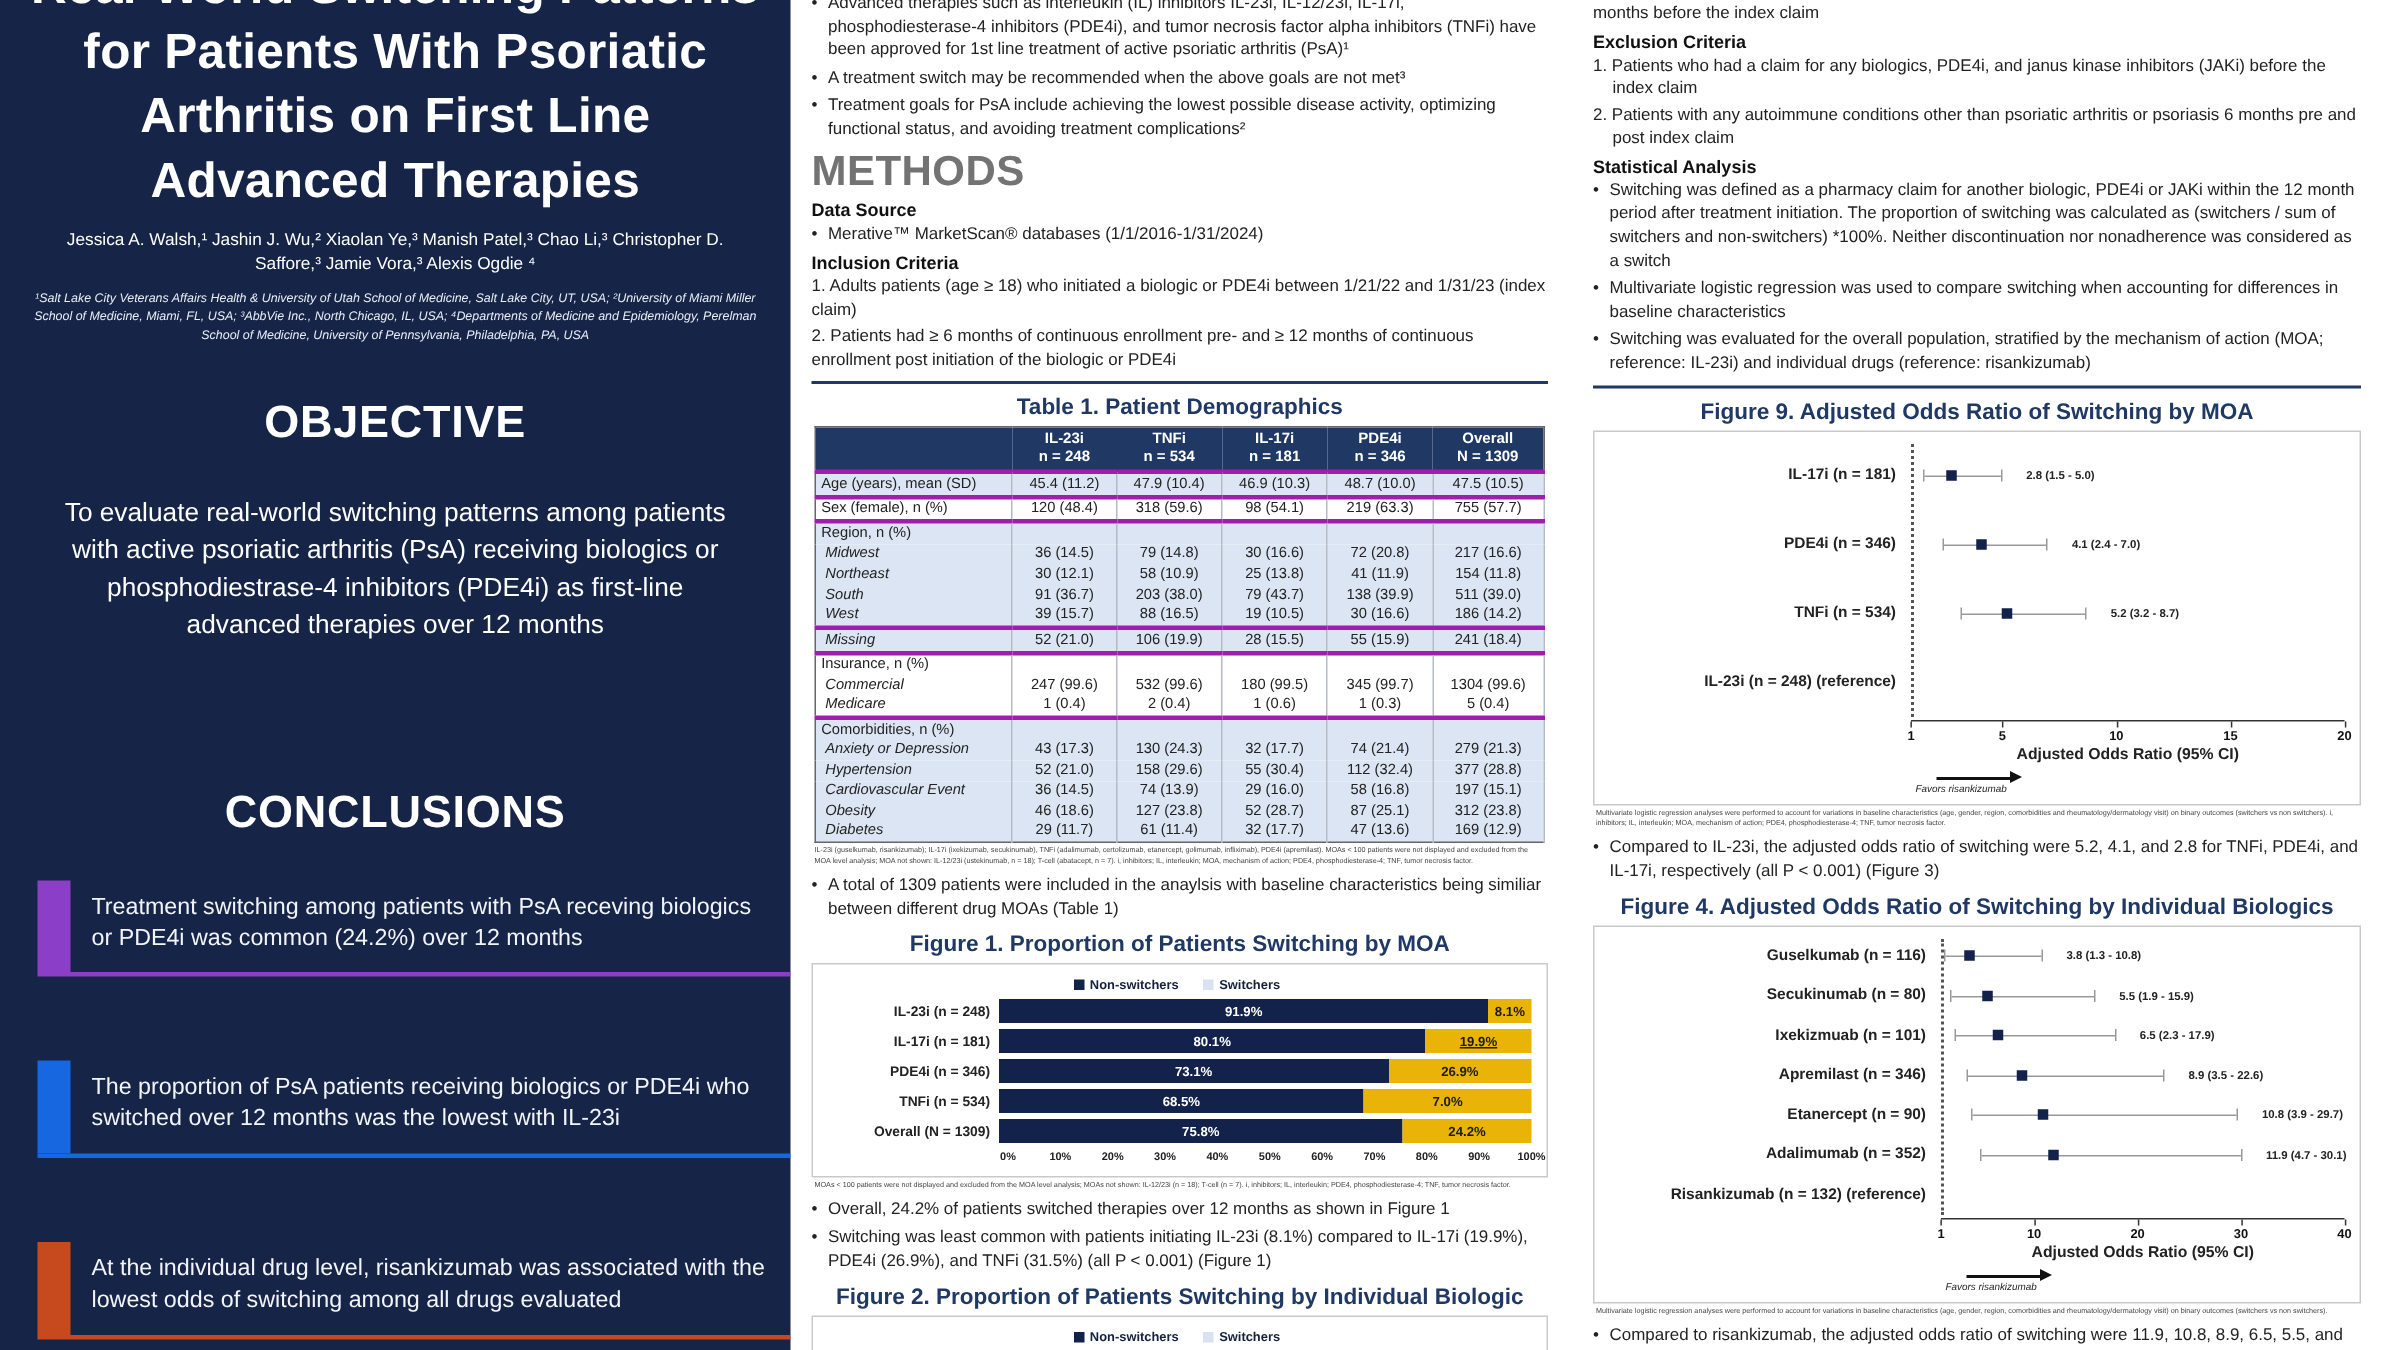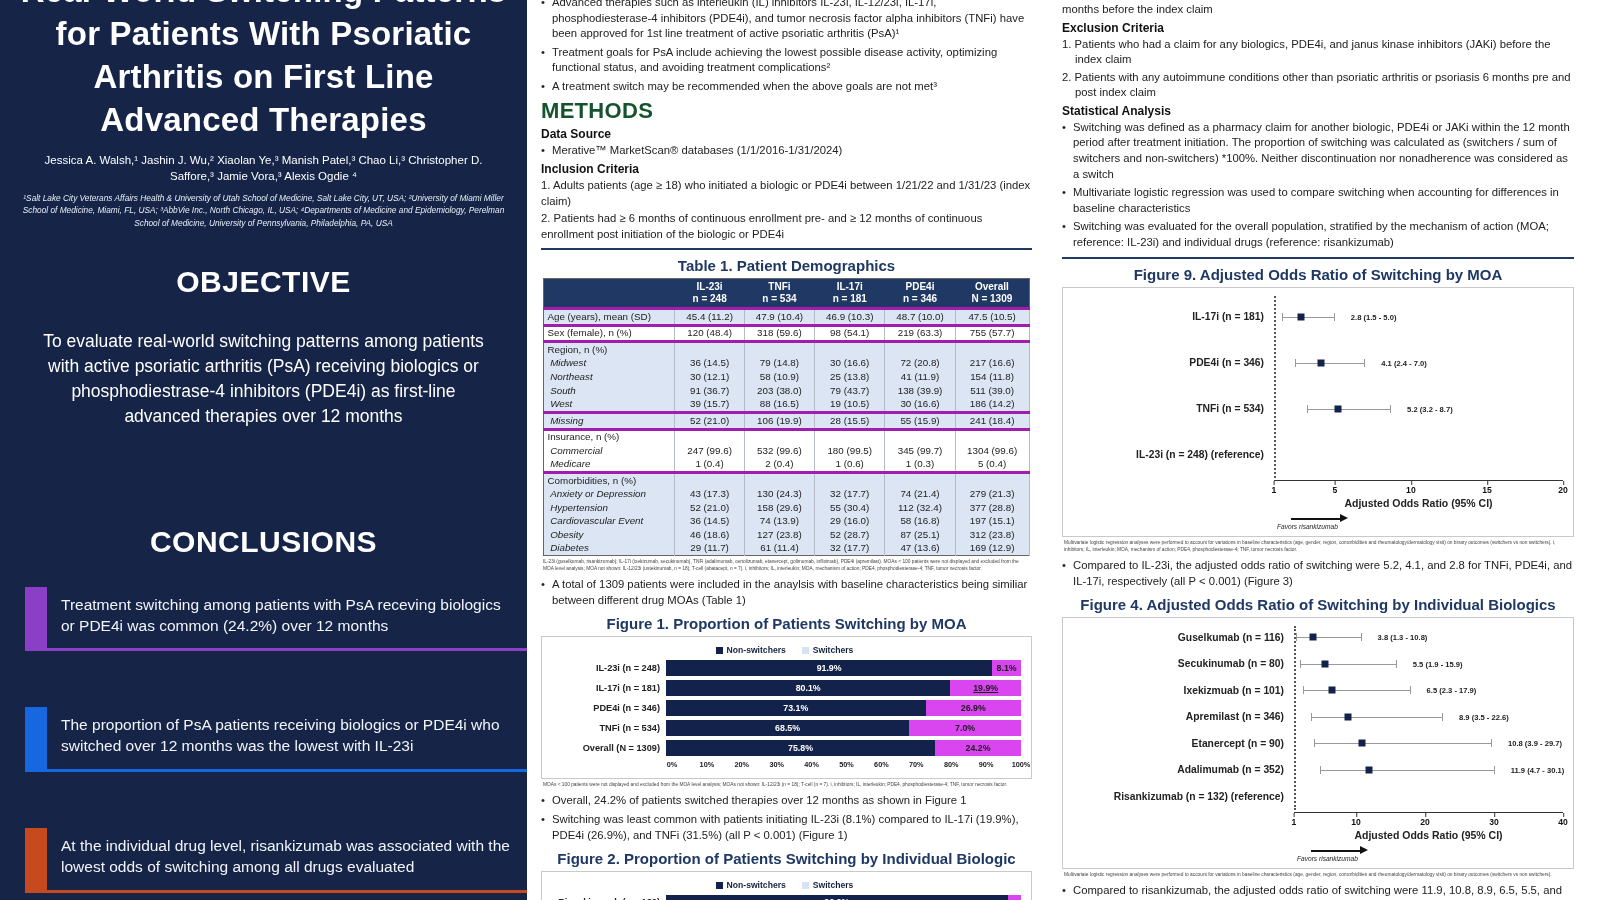"Treatment goals for PsA include" div.bl { order: before "A treatment switch may be" -> after "A treatment switch may be" }
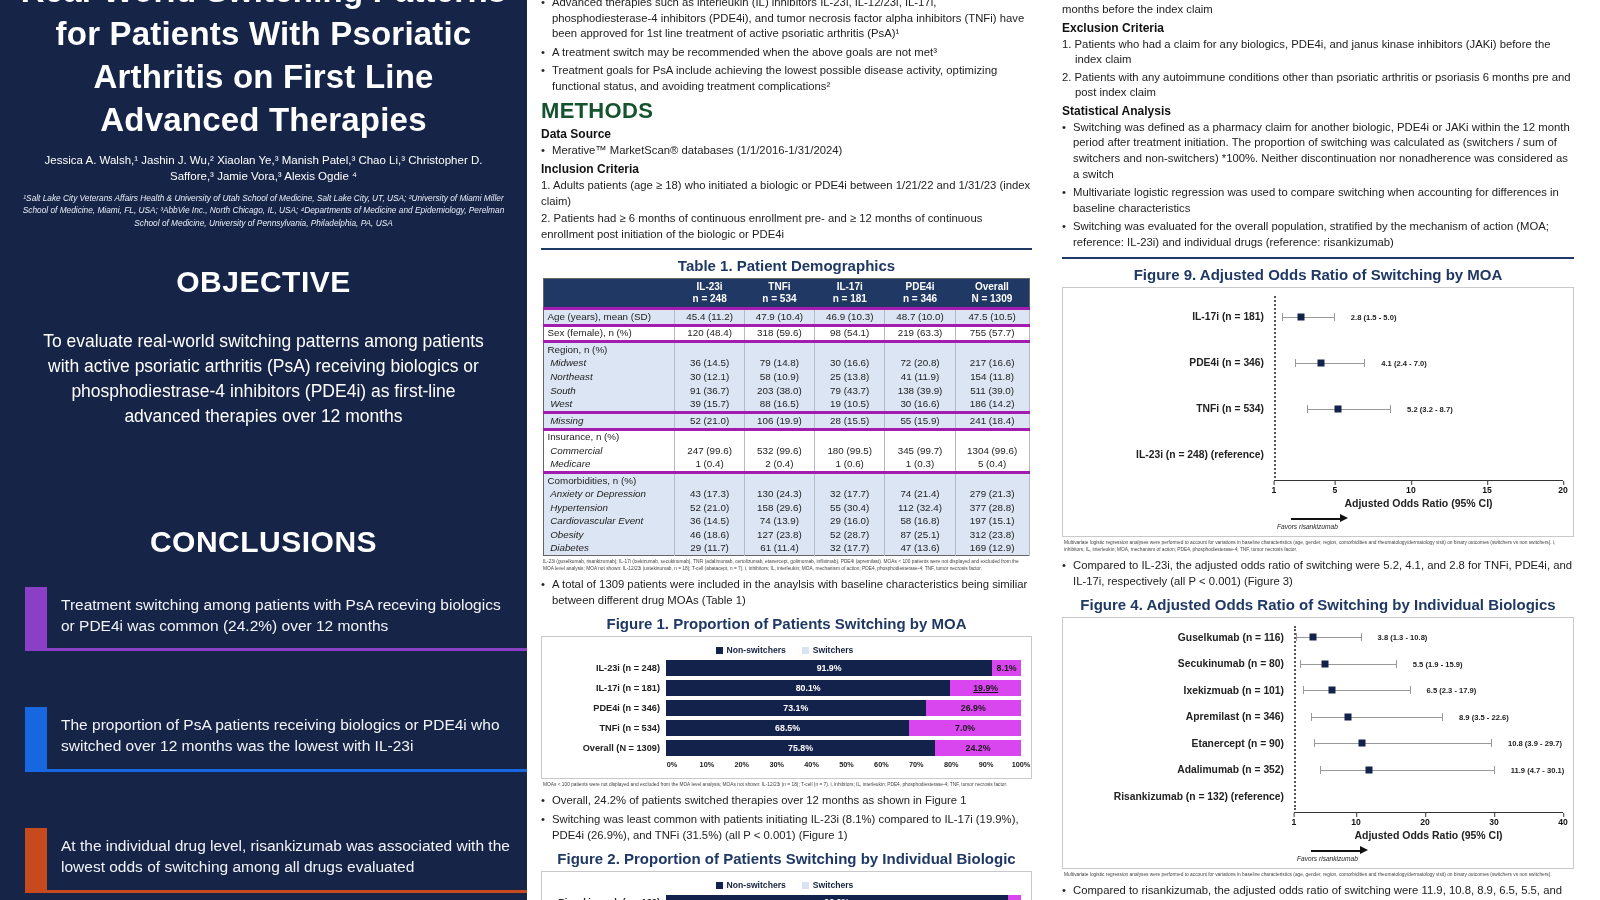"METHODS" .secthead { color: #14532d -> #737373; font-size: 22px -> 28px }
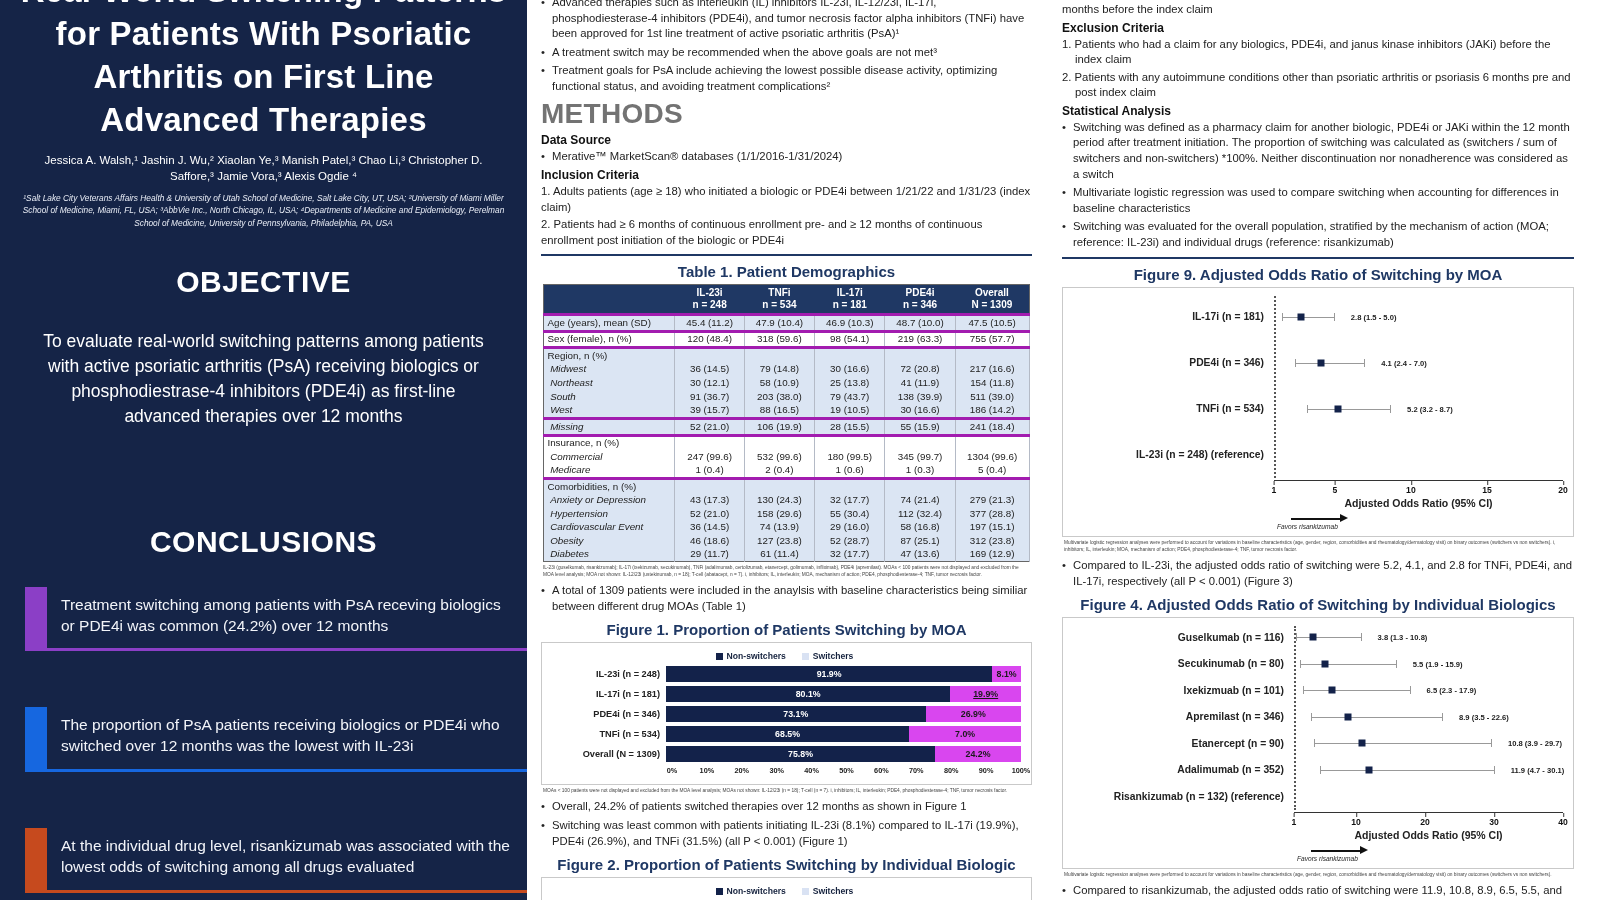"8.1%" .seg.light { background: #d946ef -> #eab308 }
